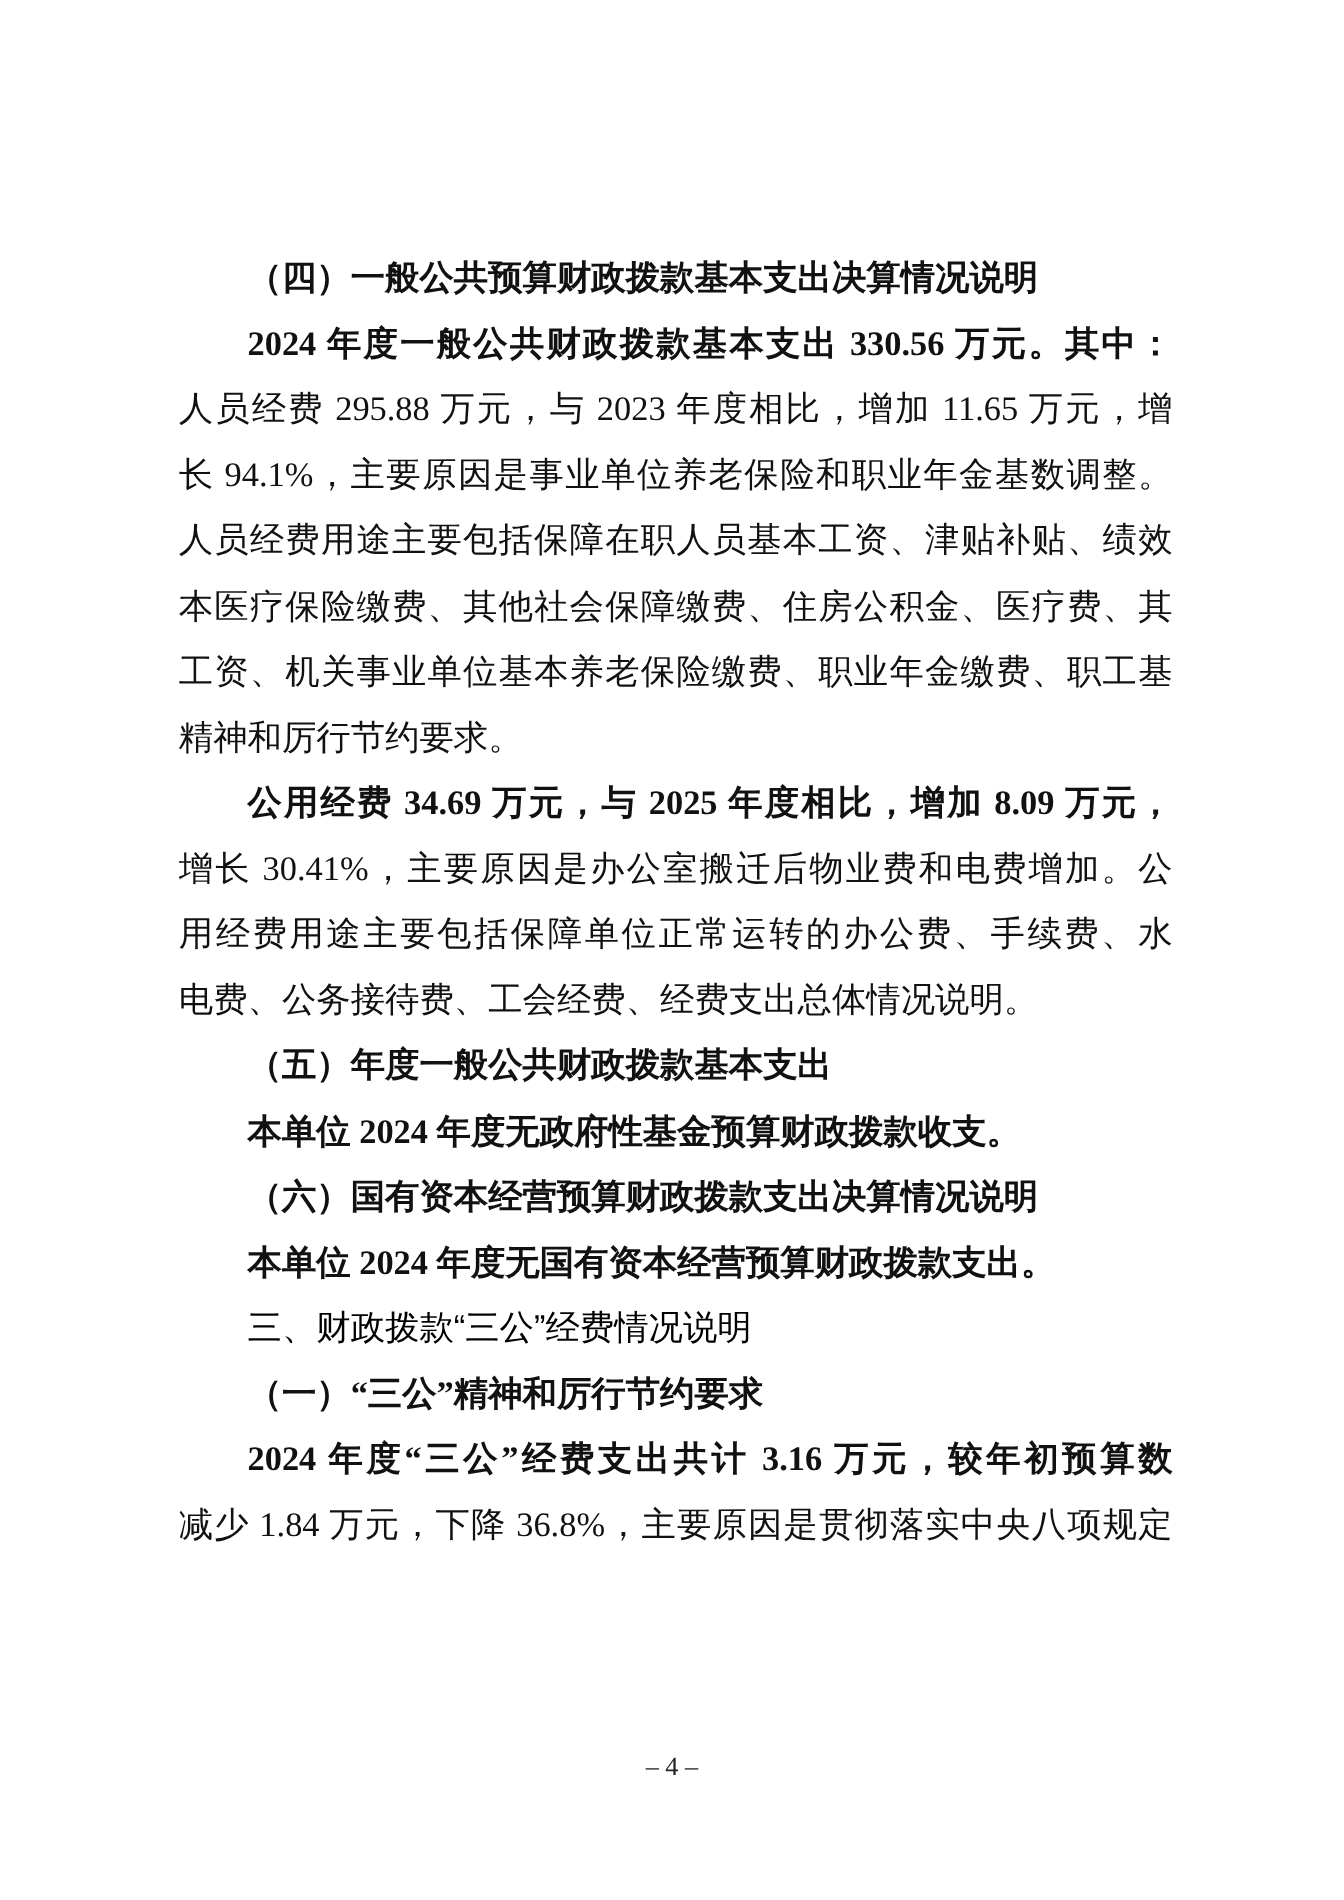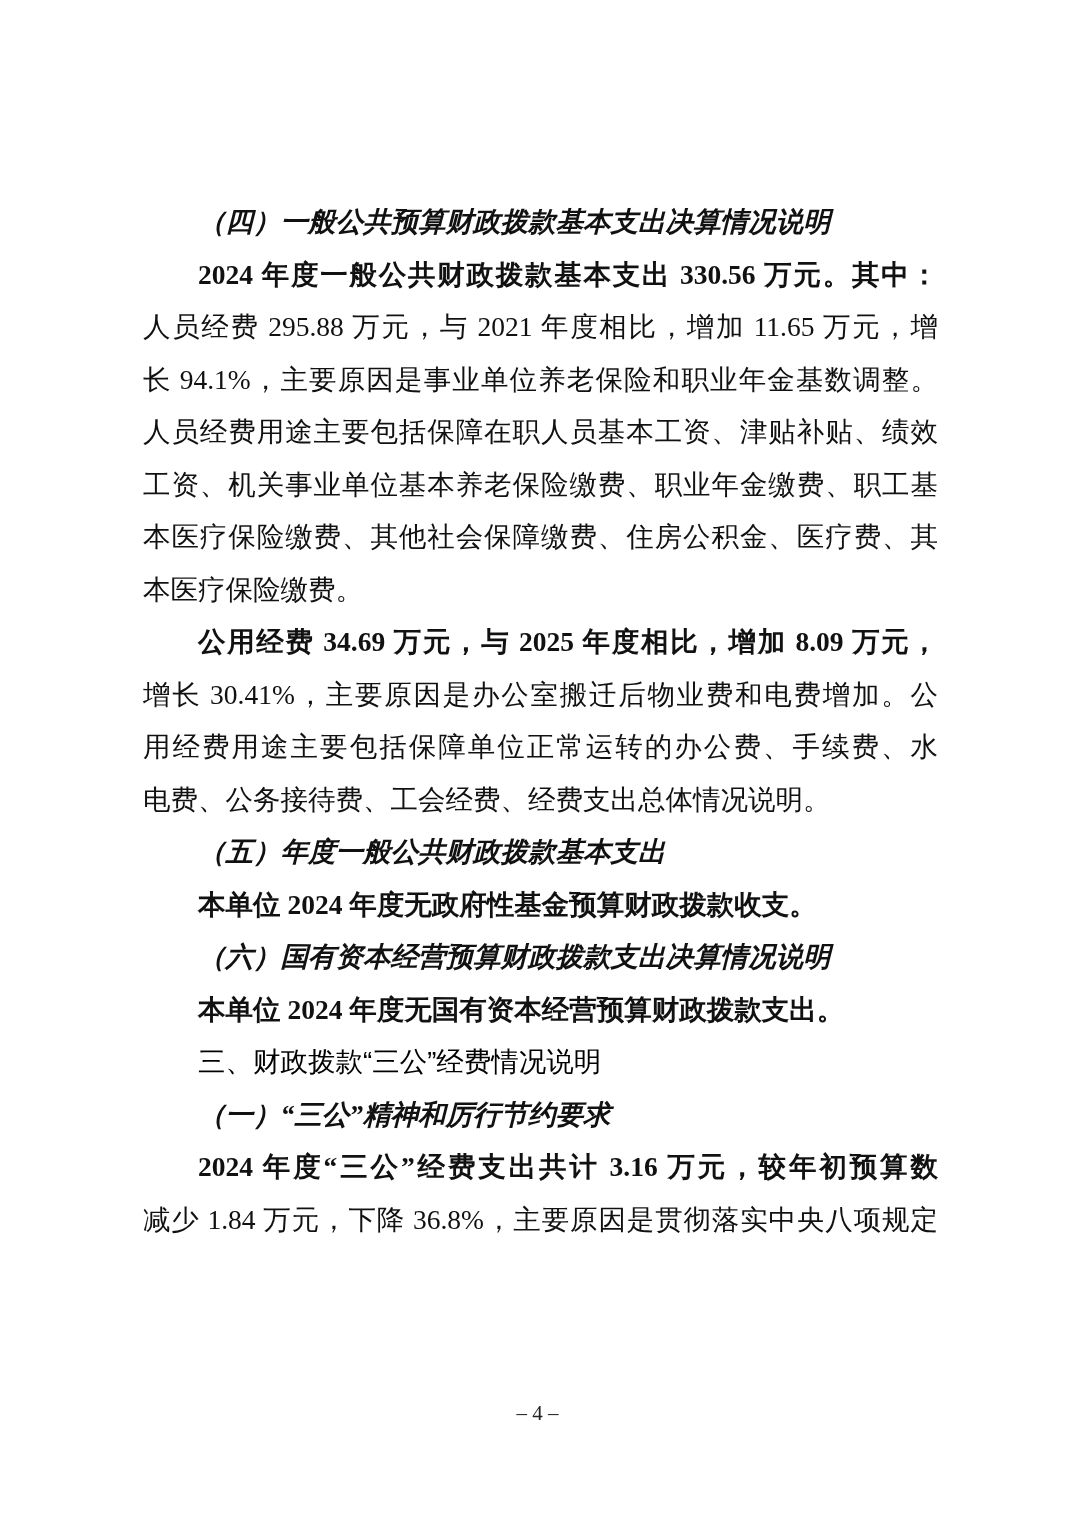"（四）一般公共预算财政拨款基本支出决算情况说明" .kai-h { font-style: italic -> none }
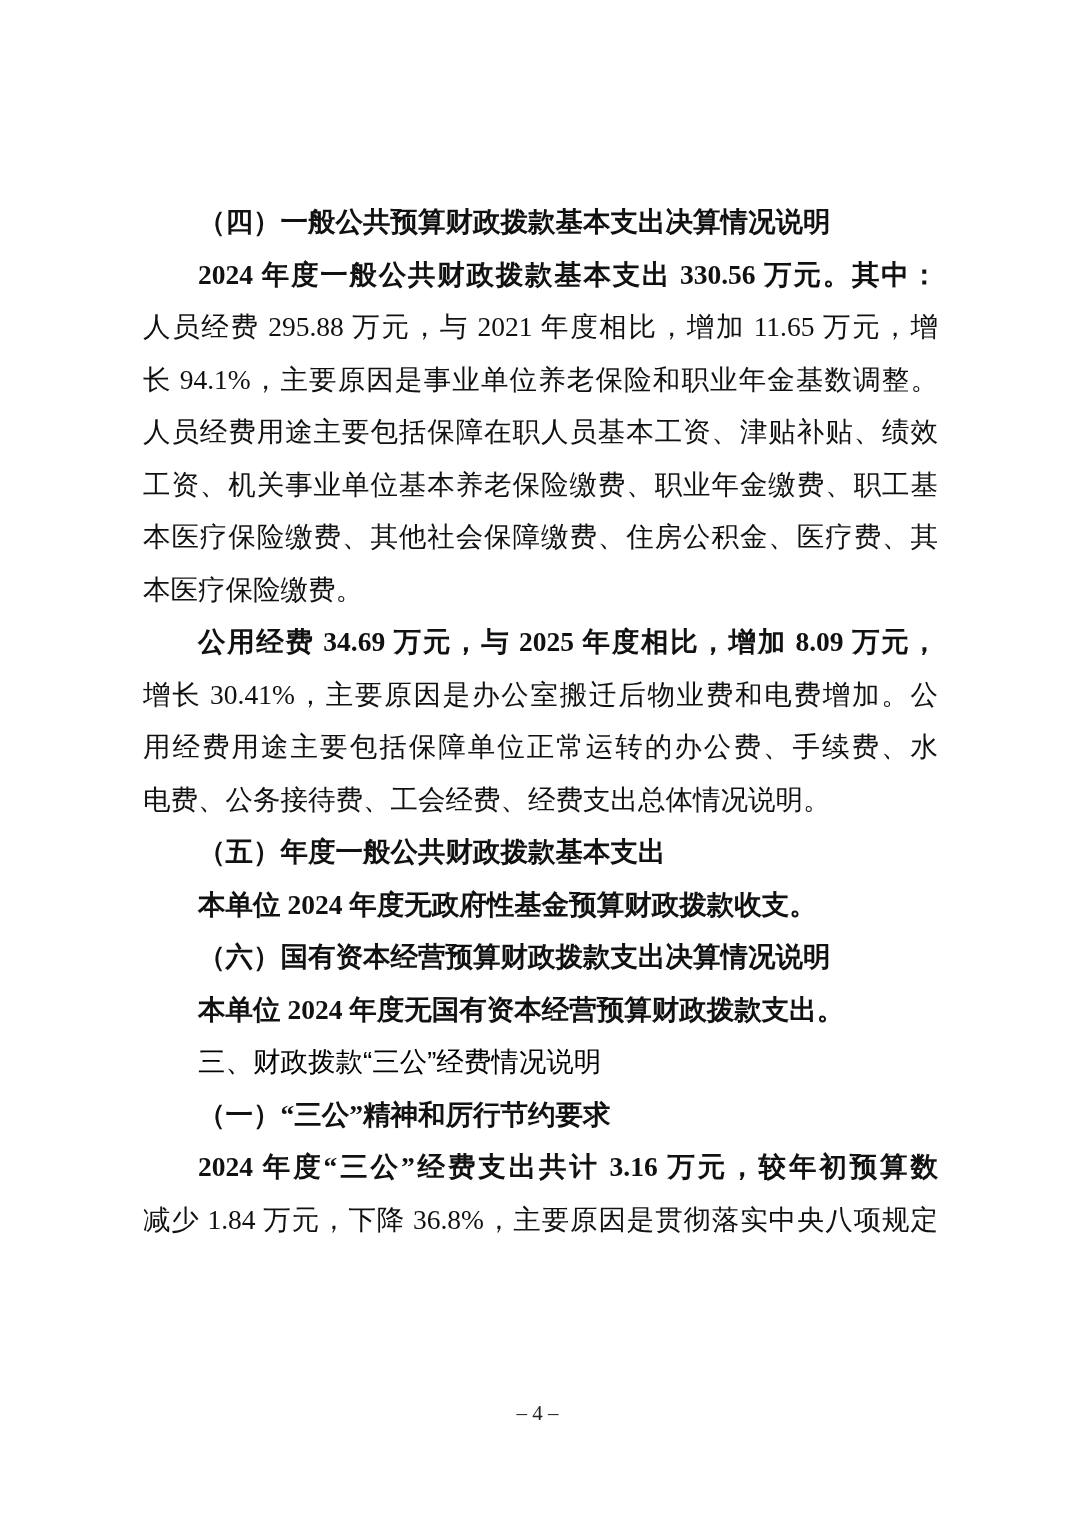"人员经费 295.88 万元，与 2021 年度相比，增加" div.ln { text: 2021 -> 2023 }
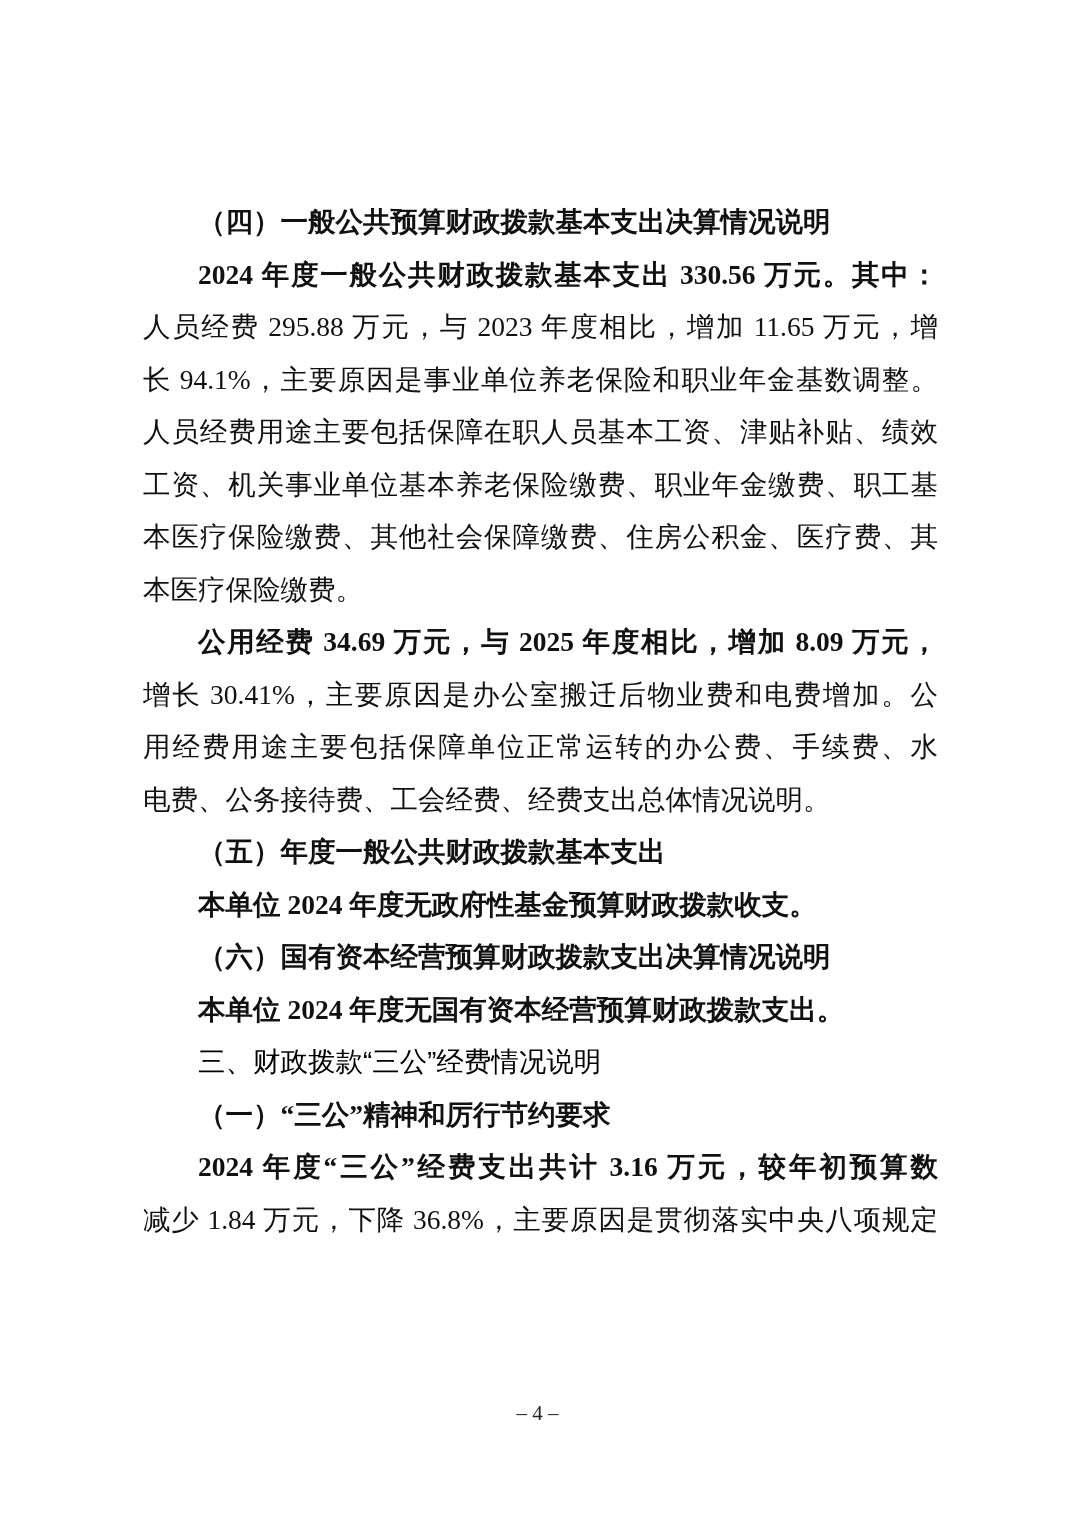"工资、机关事业单位基本养老保险缴费、职业年金缴费、职工基" div.ln { order: before "本医疗保险缴费、其他社会保障缴费、住房公积金、医疗费、其" -> after "本医疗保险缴费、其他社会保障缴费、住房公积金、医疗费、其" }
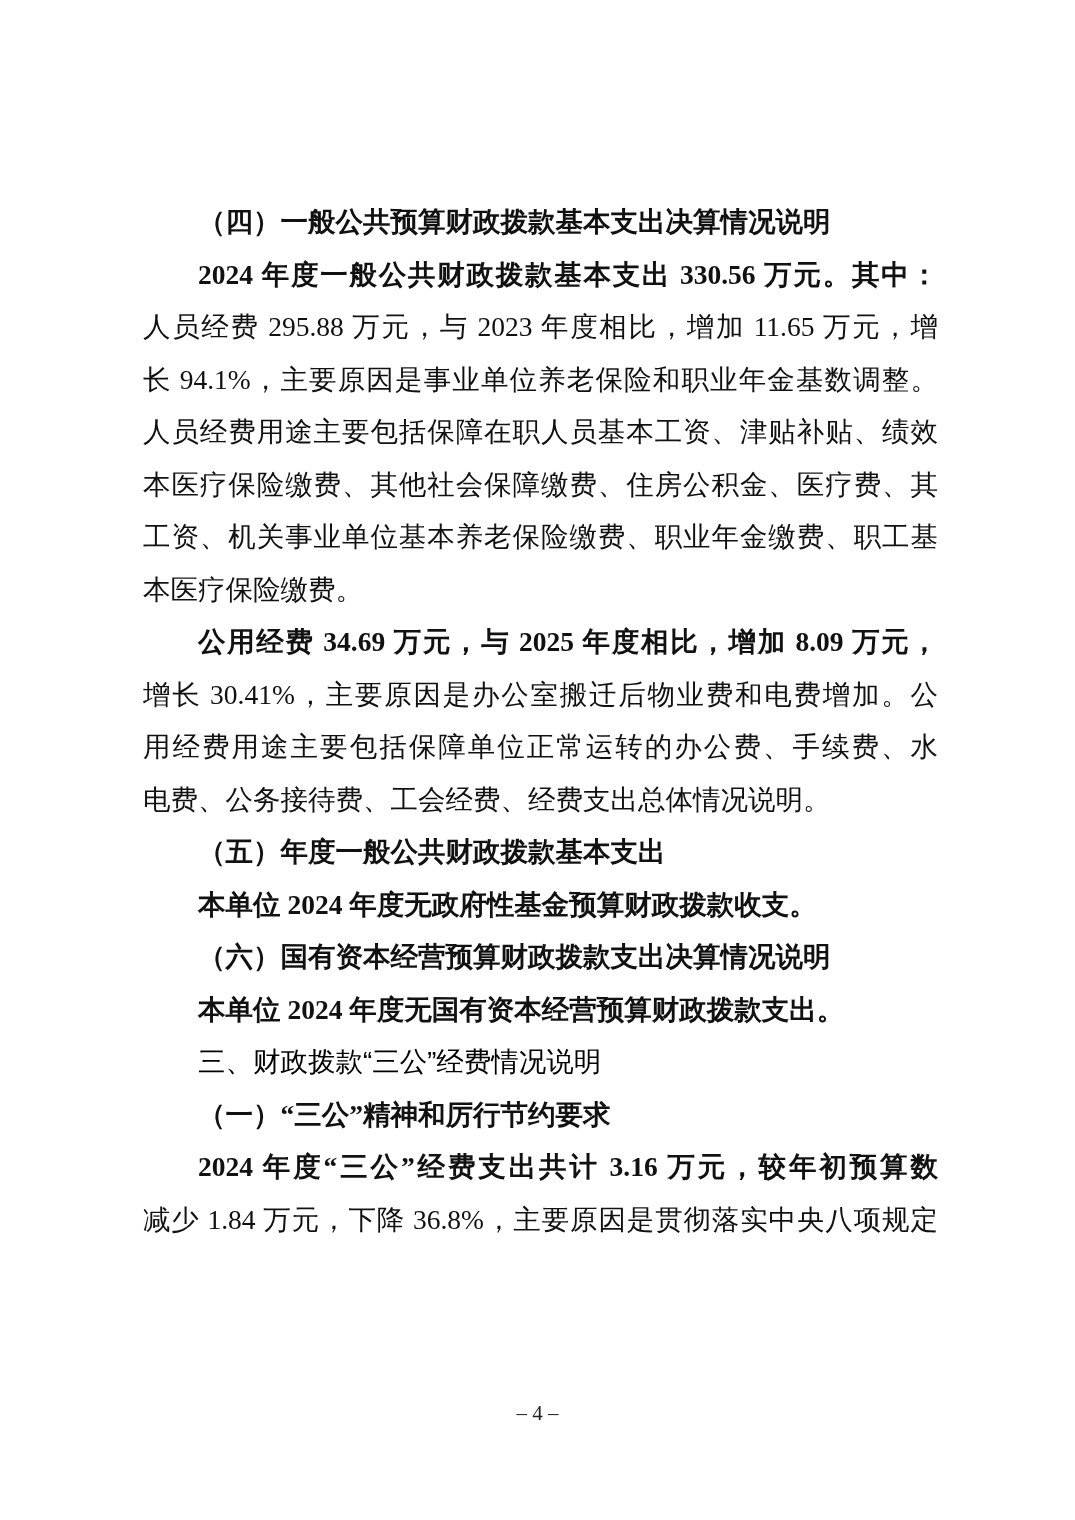"本医疗保险缴费。" div.ln { text: 本医疗保险缴费 -> 精神和厉行节约要求 }
